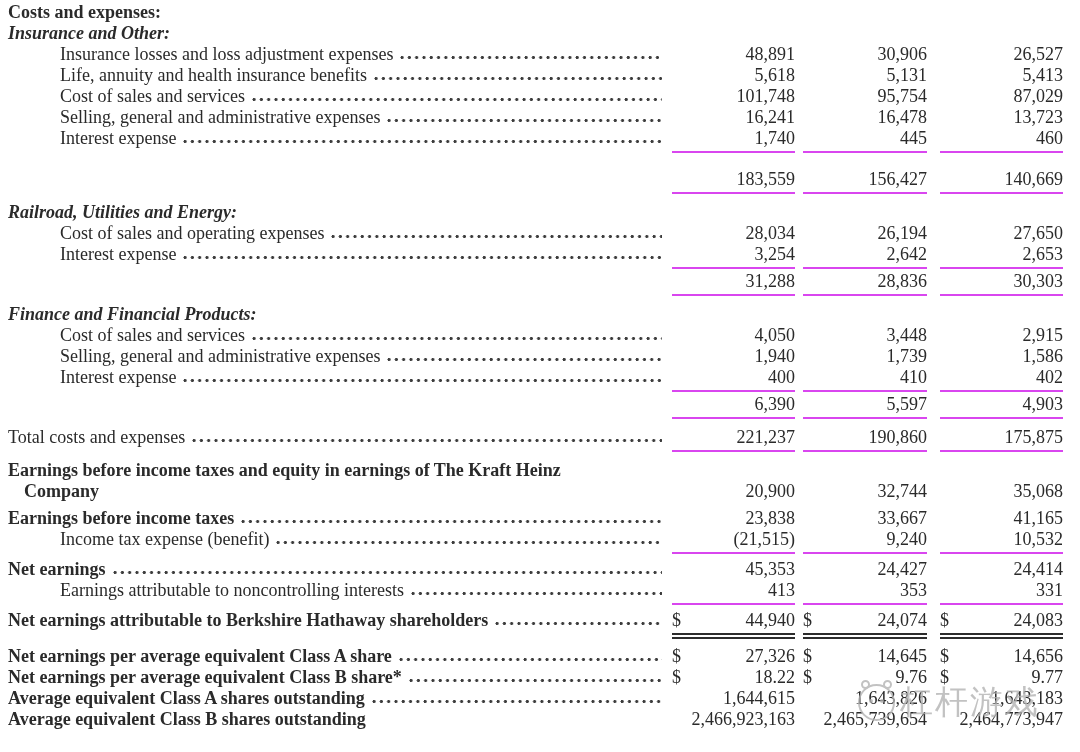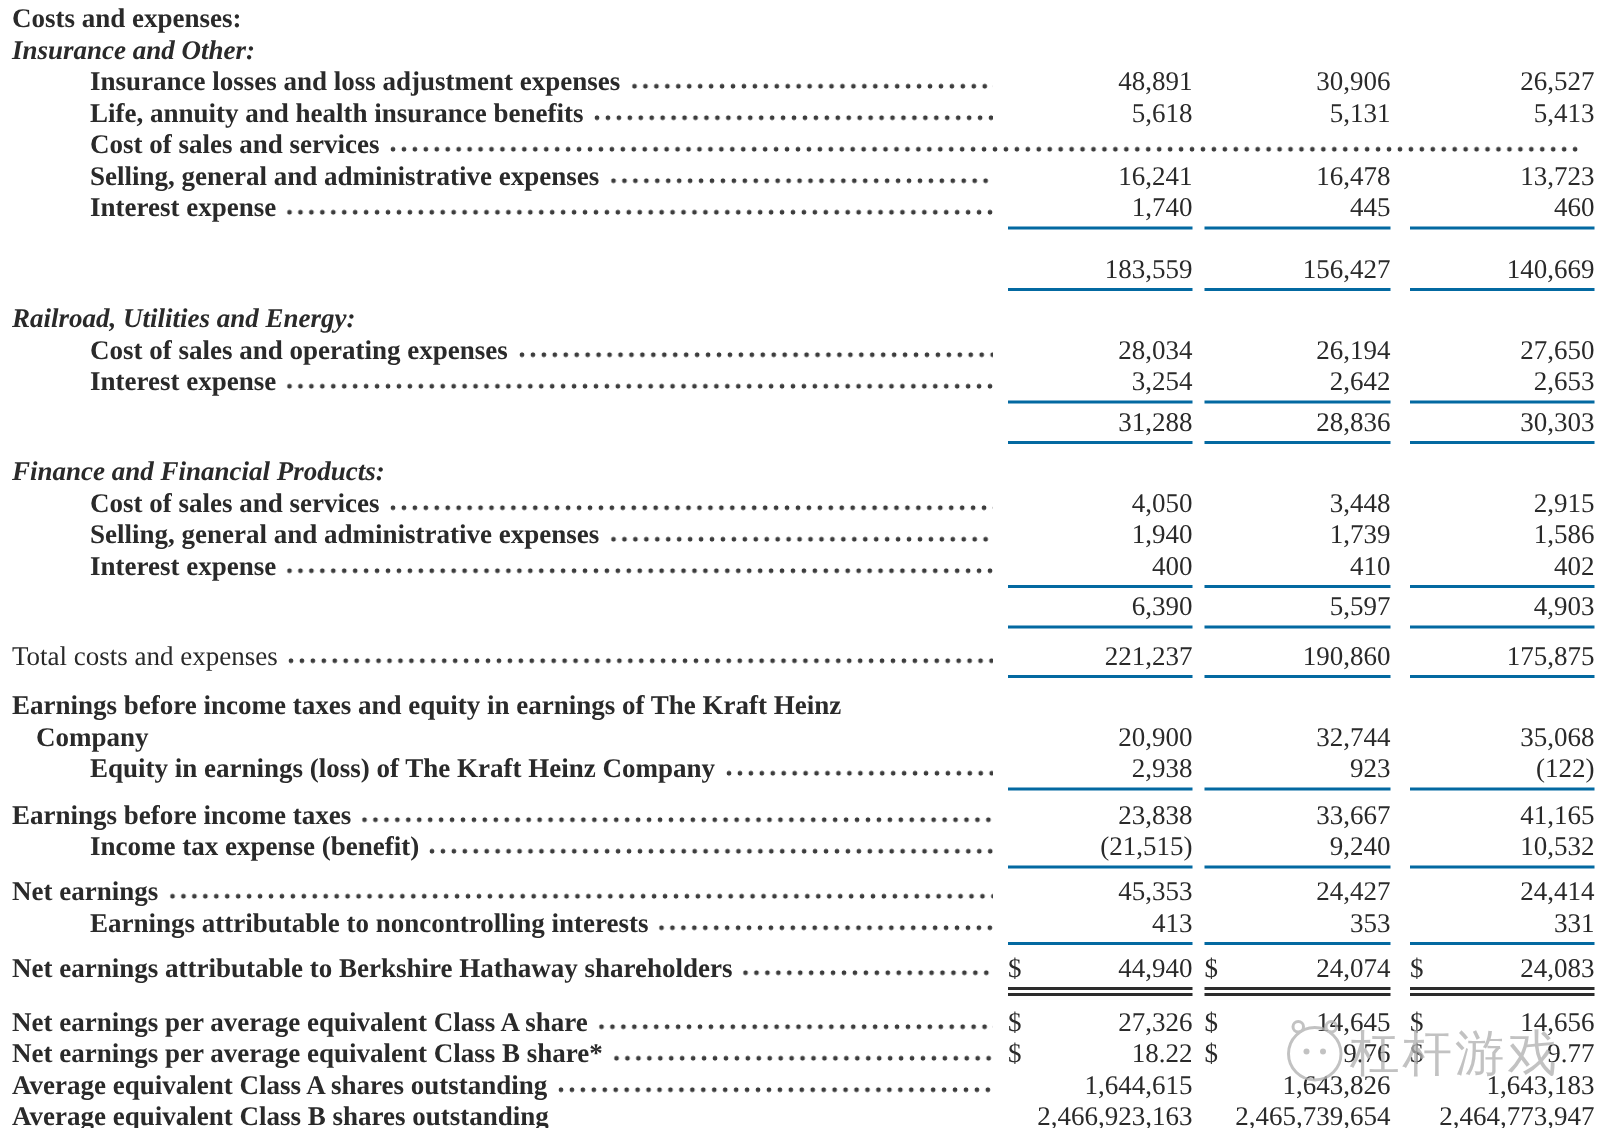"Insurance losses and loss adjustment" .label.ind2 { font-weight: bold -> none }
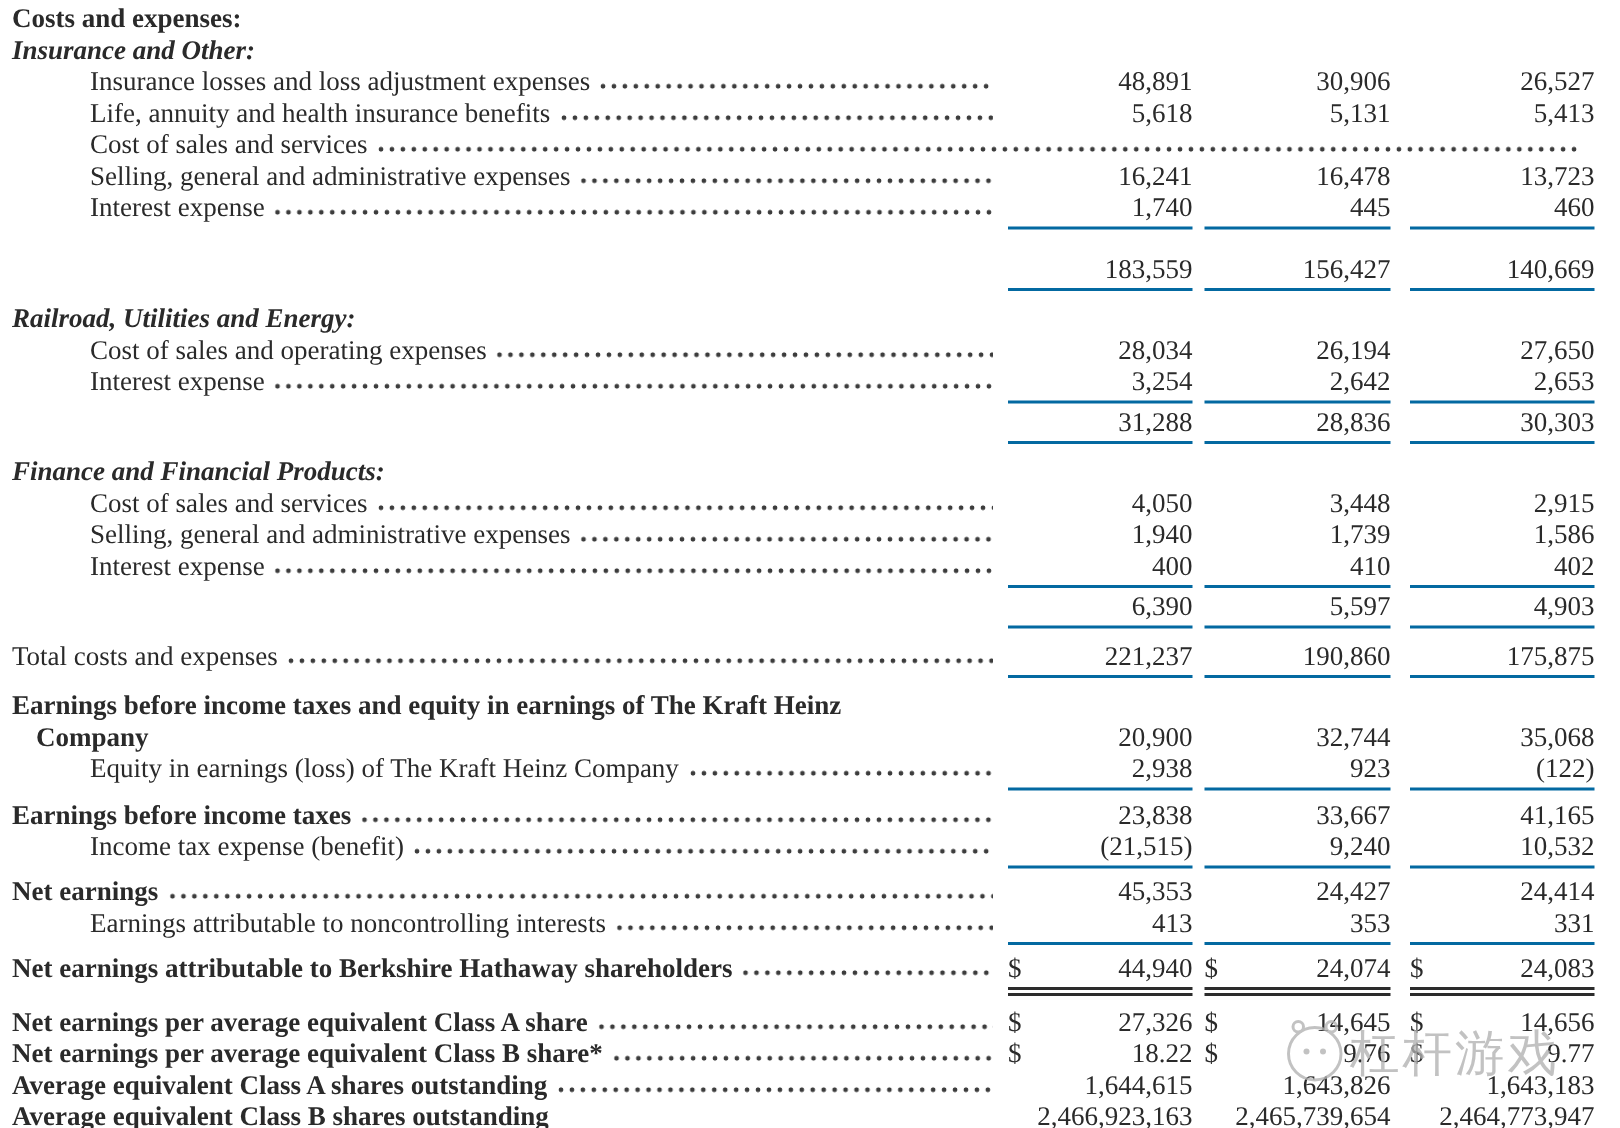"101,748" div.vals { html: none -> <div> <div> <span>101,748</span> </div> <div> <span>95,754</span> </div> <div> <span>87,029</span> </div> </div> }
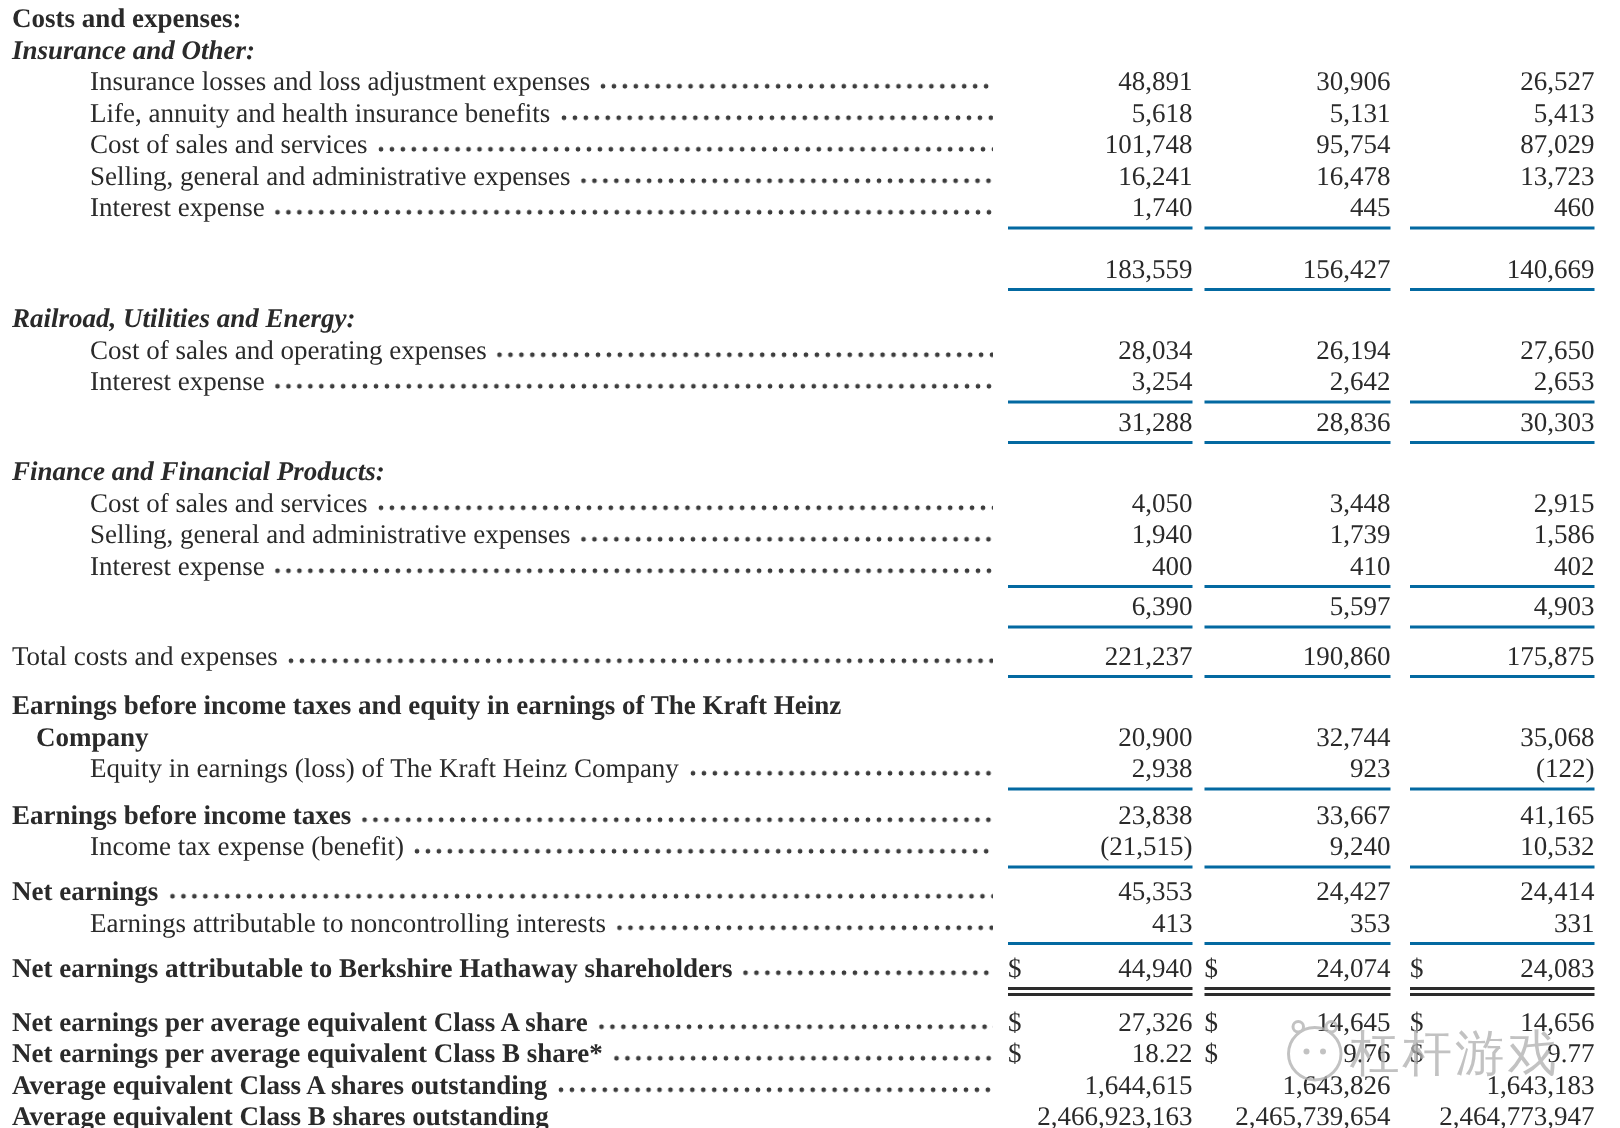"1,740" .rule .c.has { border-bottom: 2px solid #0369a1 -> 2px solid #d946ef }
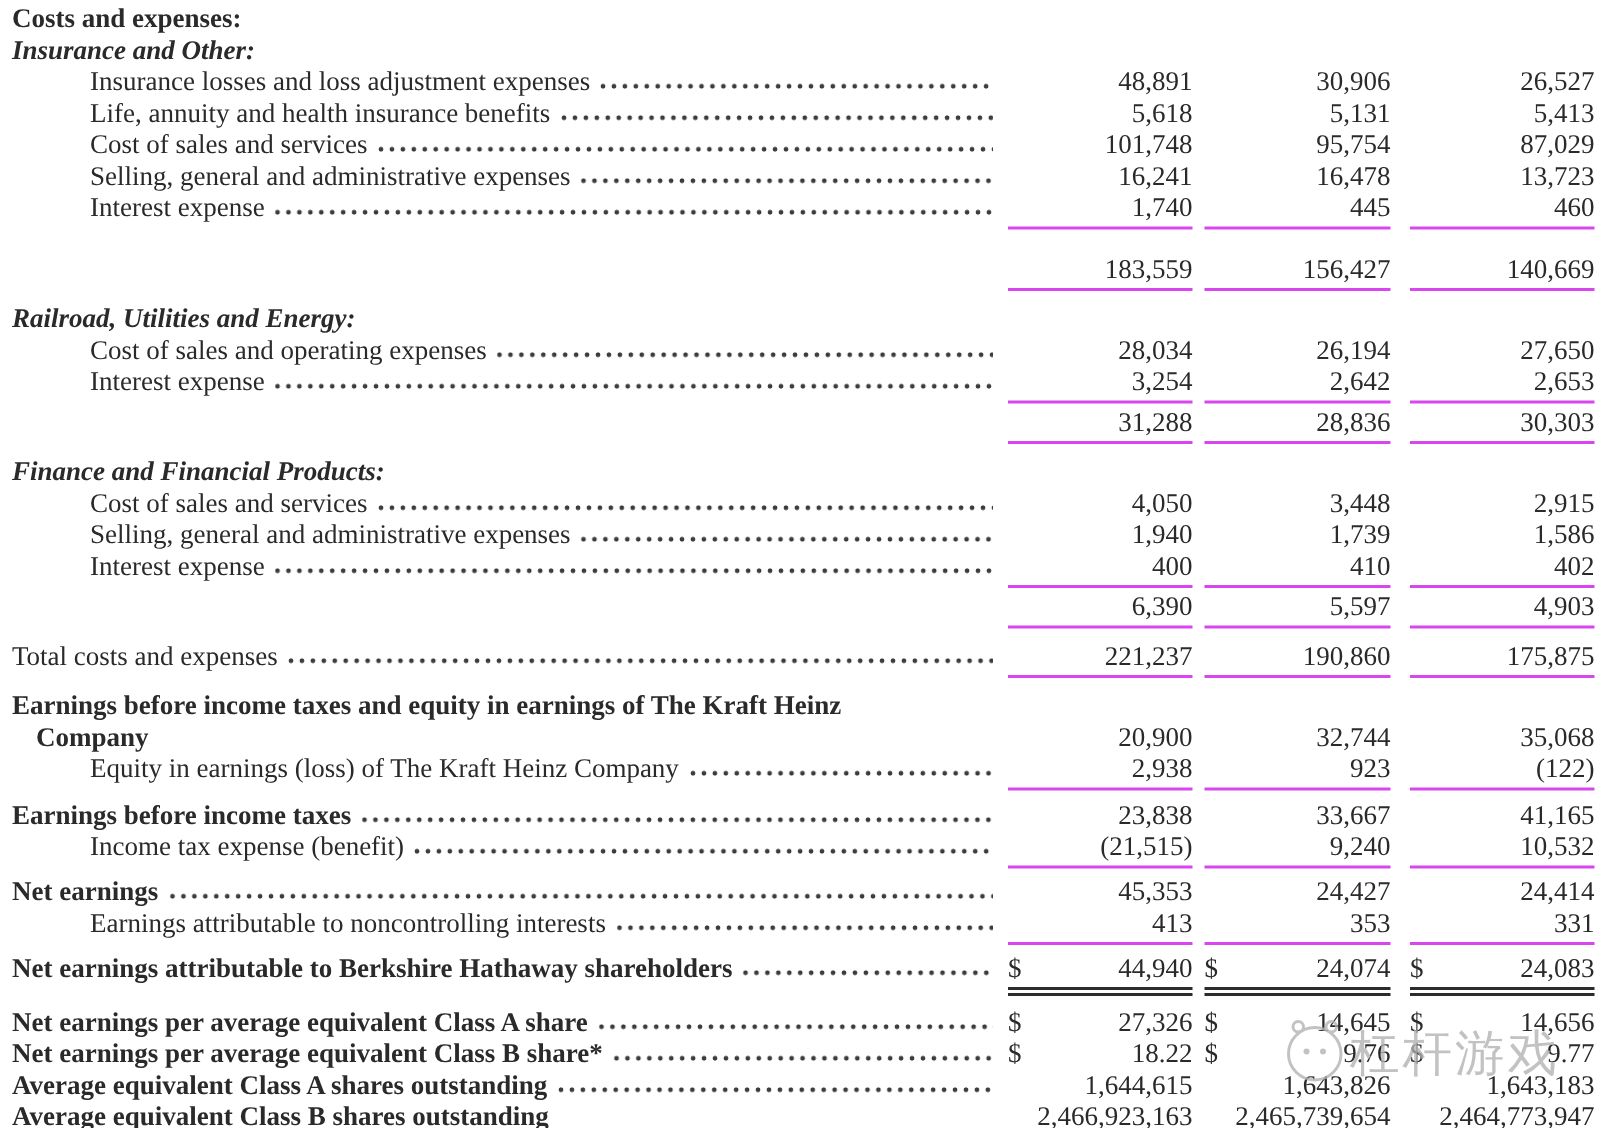"Equity in earnings (loss) of" div.row { html: <div> <div> <span>Equity in earnings (loss) of The Kraft Heinz Company</span> <span></span> </div> <div> <div> <span>2,938</span> </div> <div> <span>923</span> </div> <div> <span>(122)</span> </div> </div> </div> -> none }
